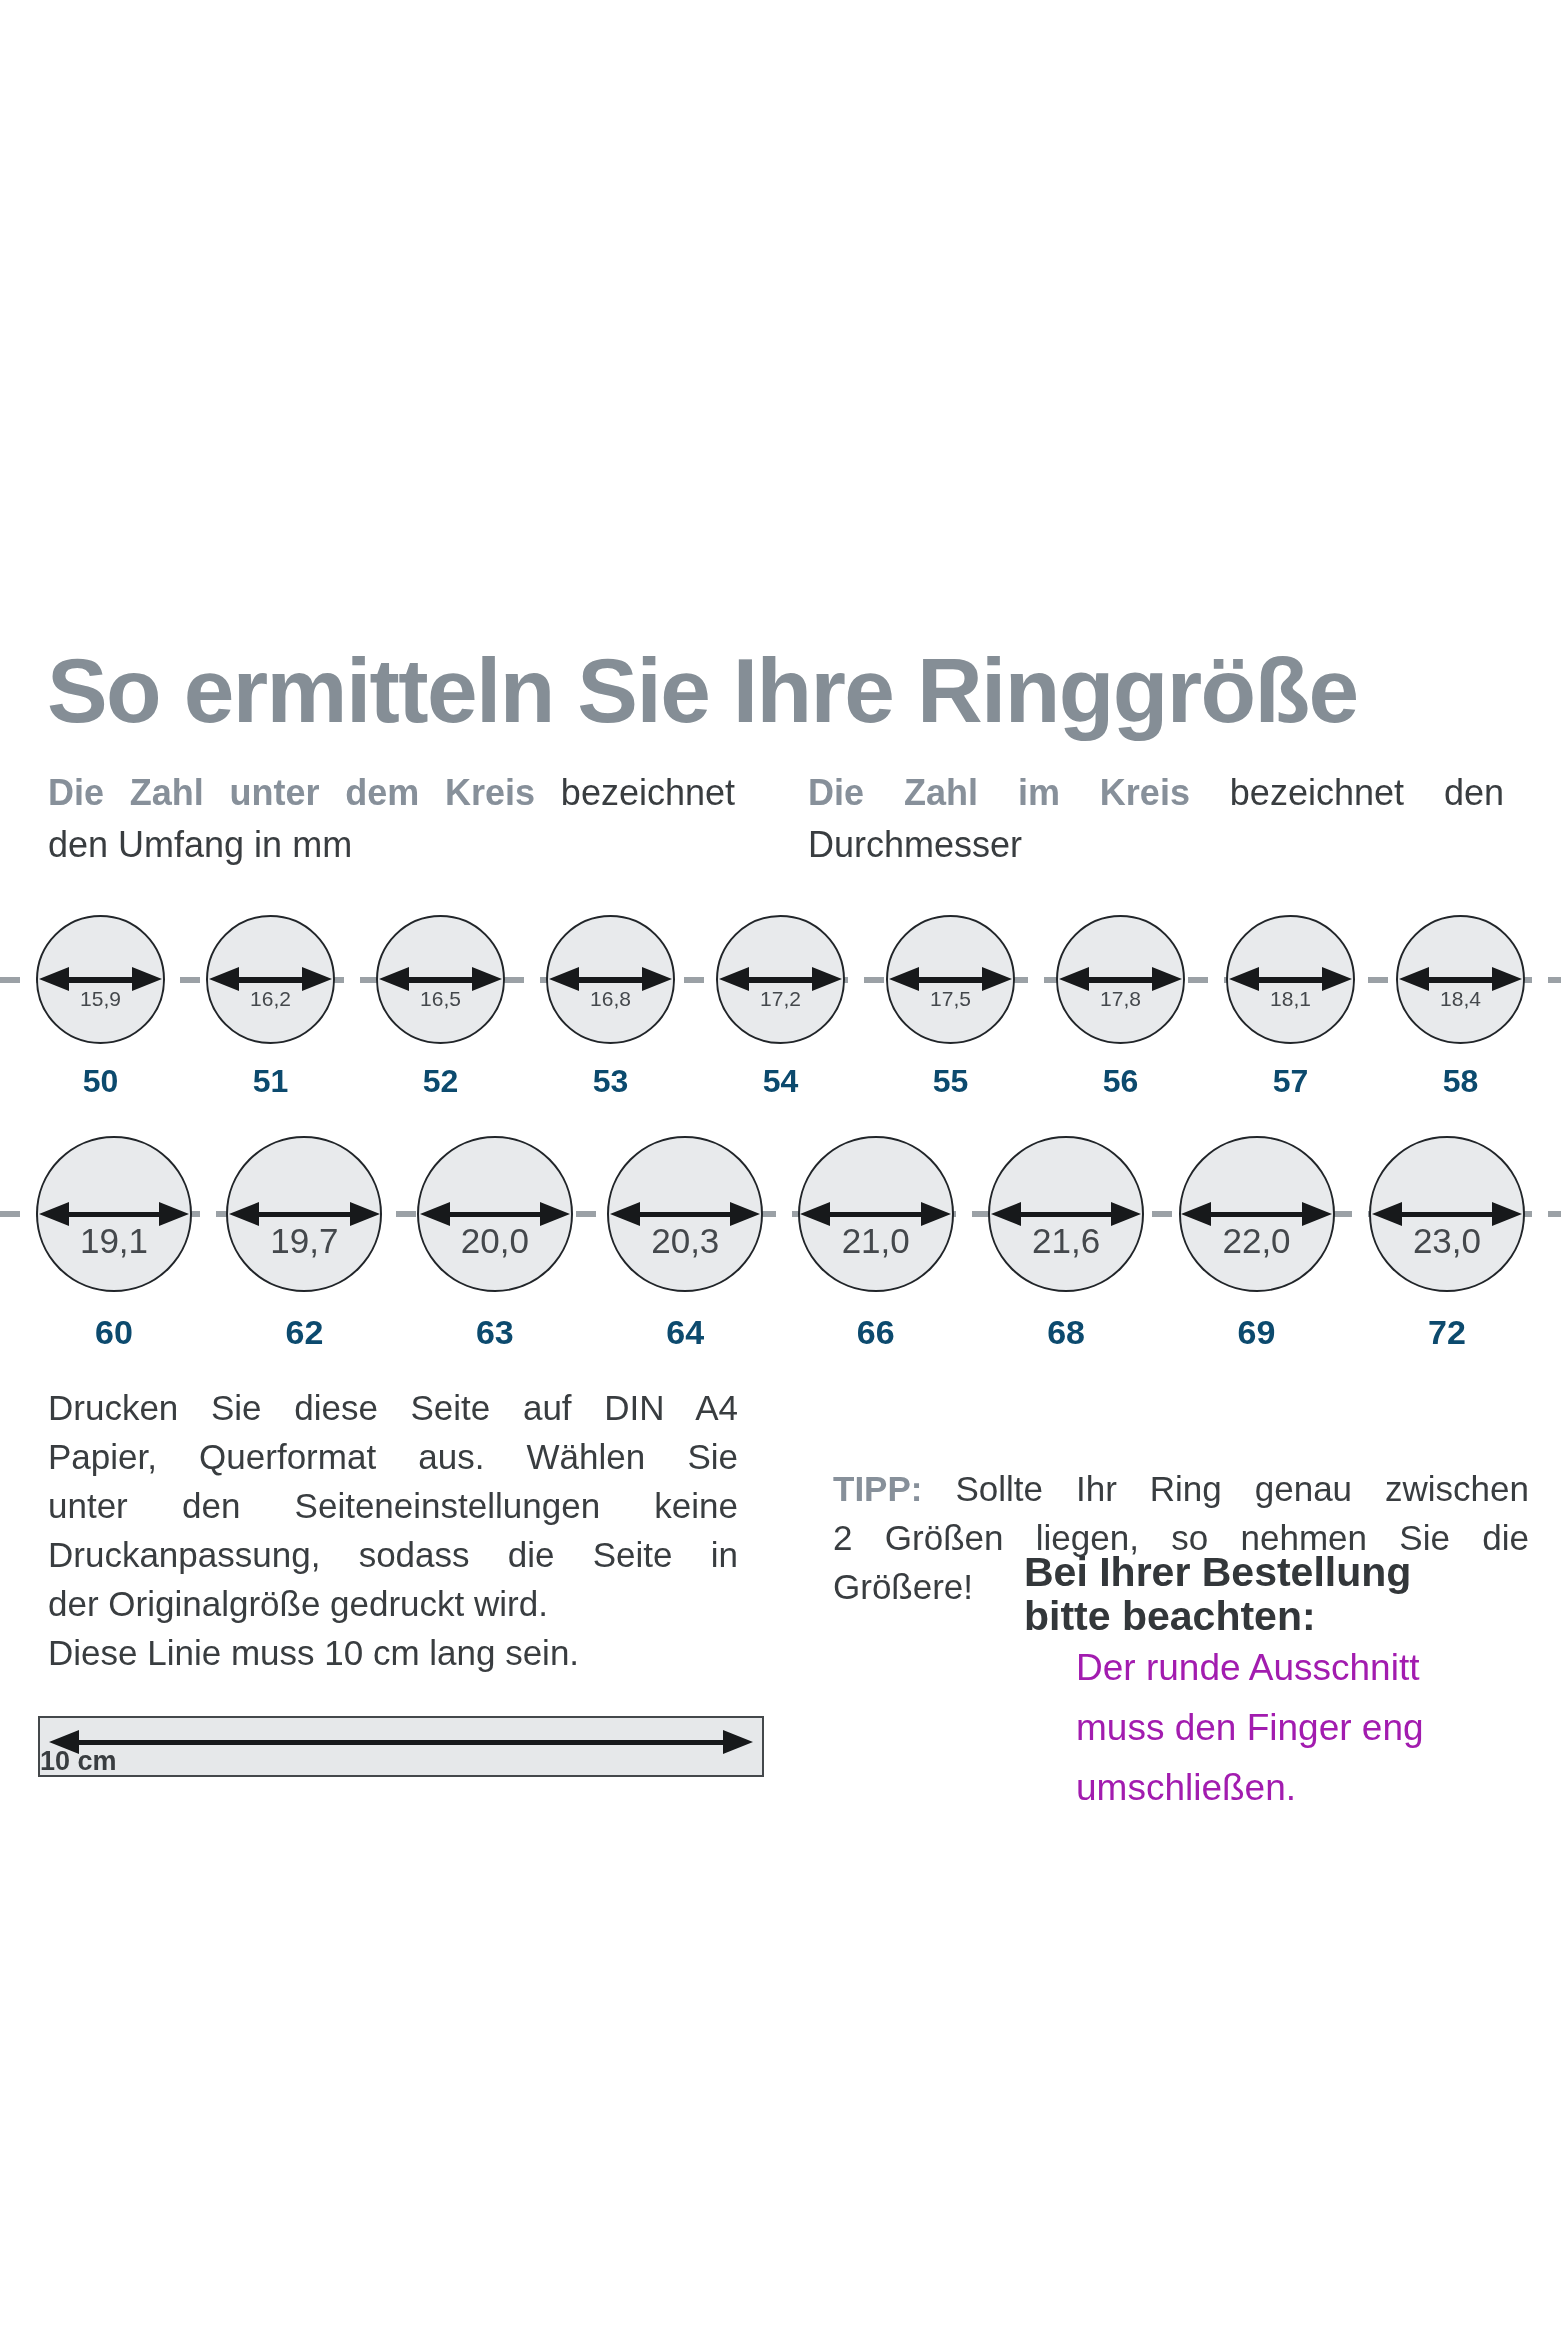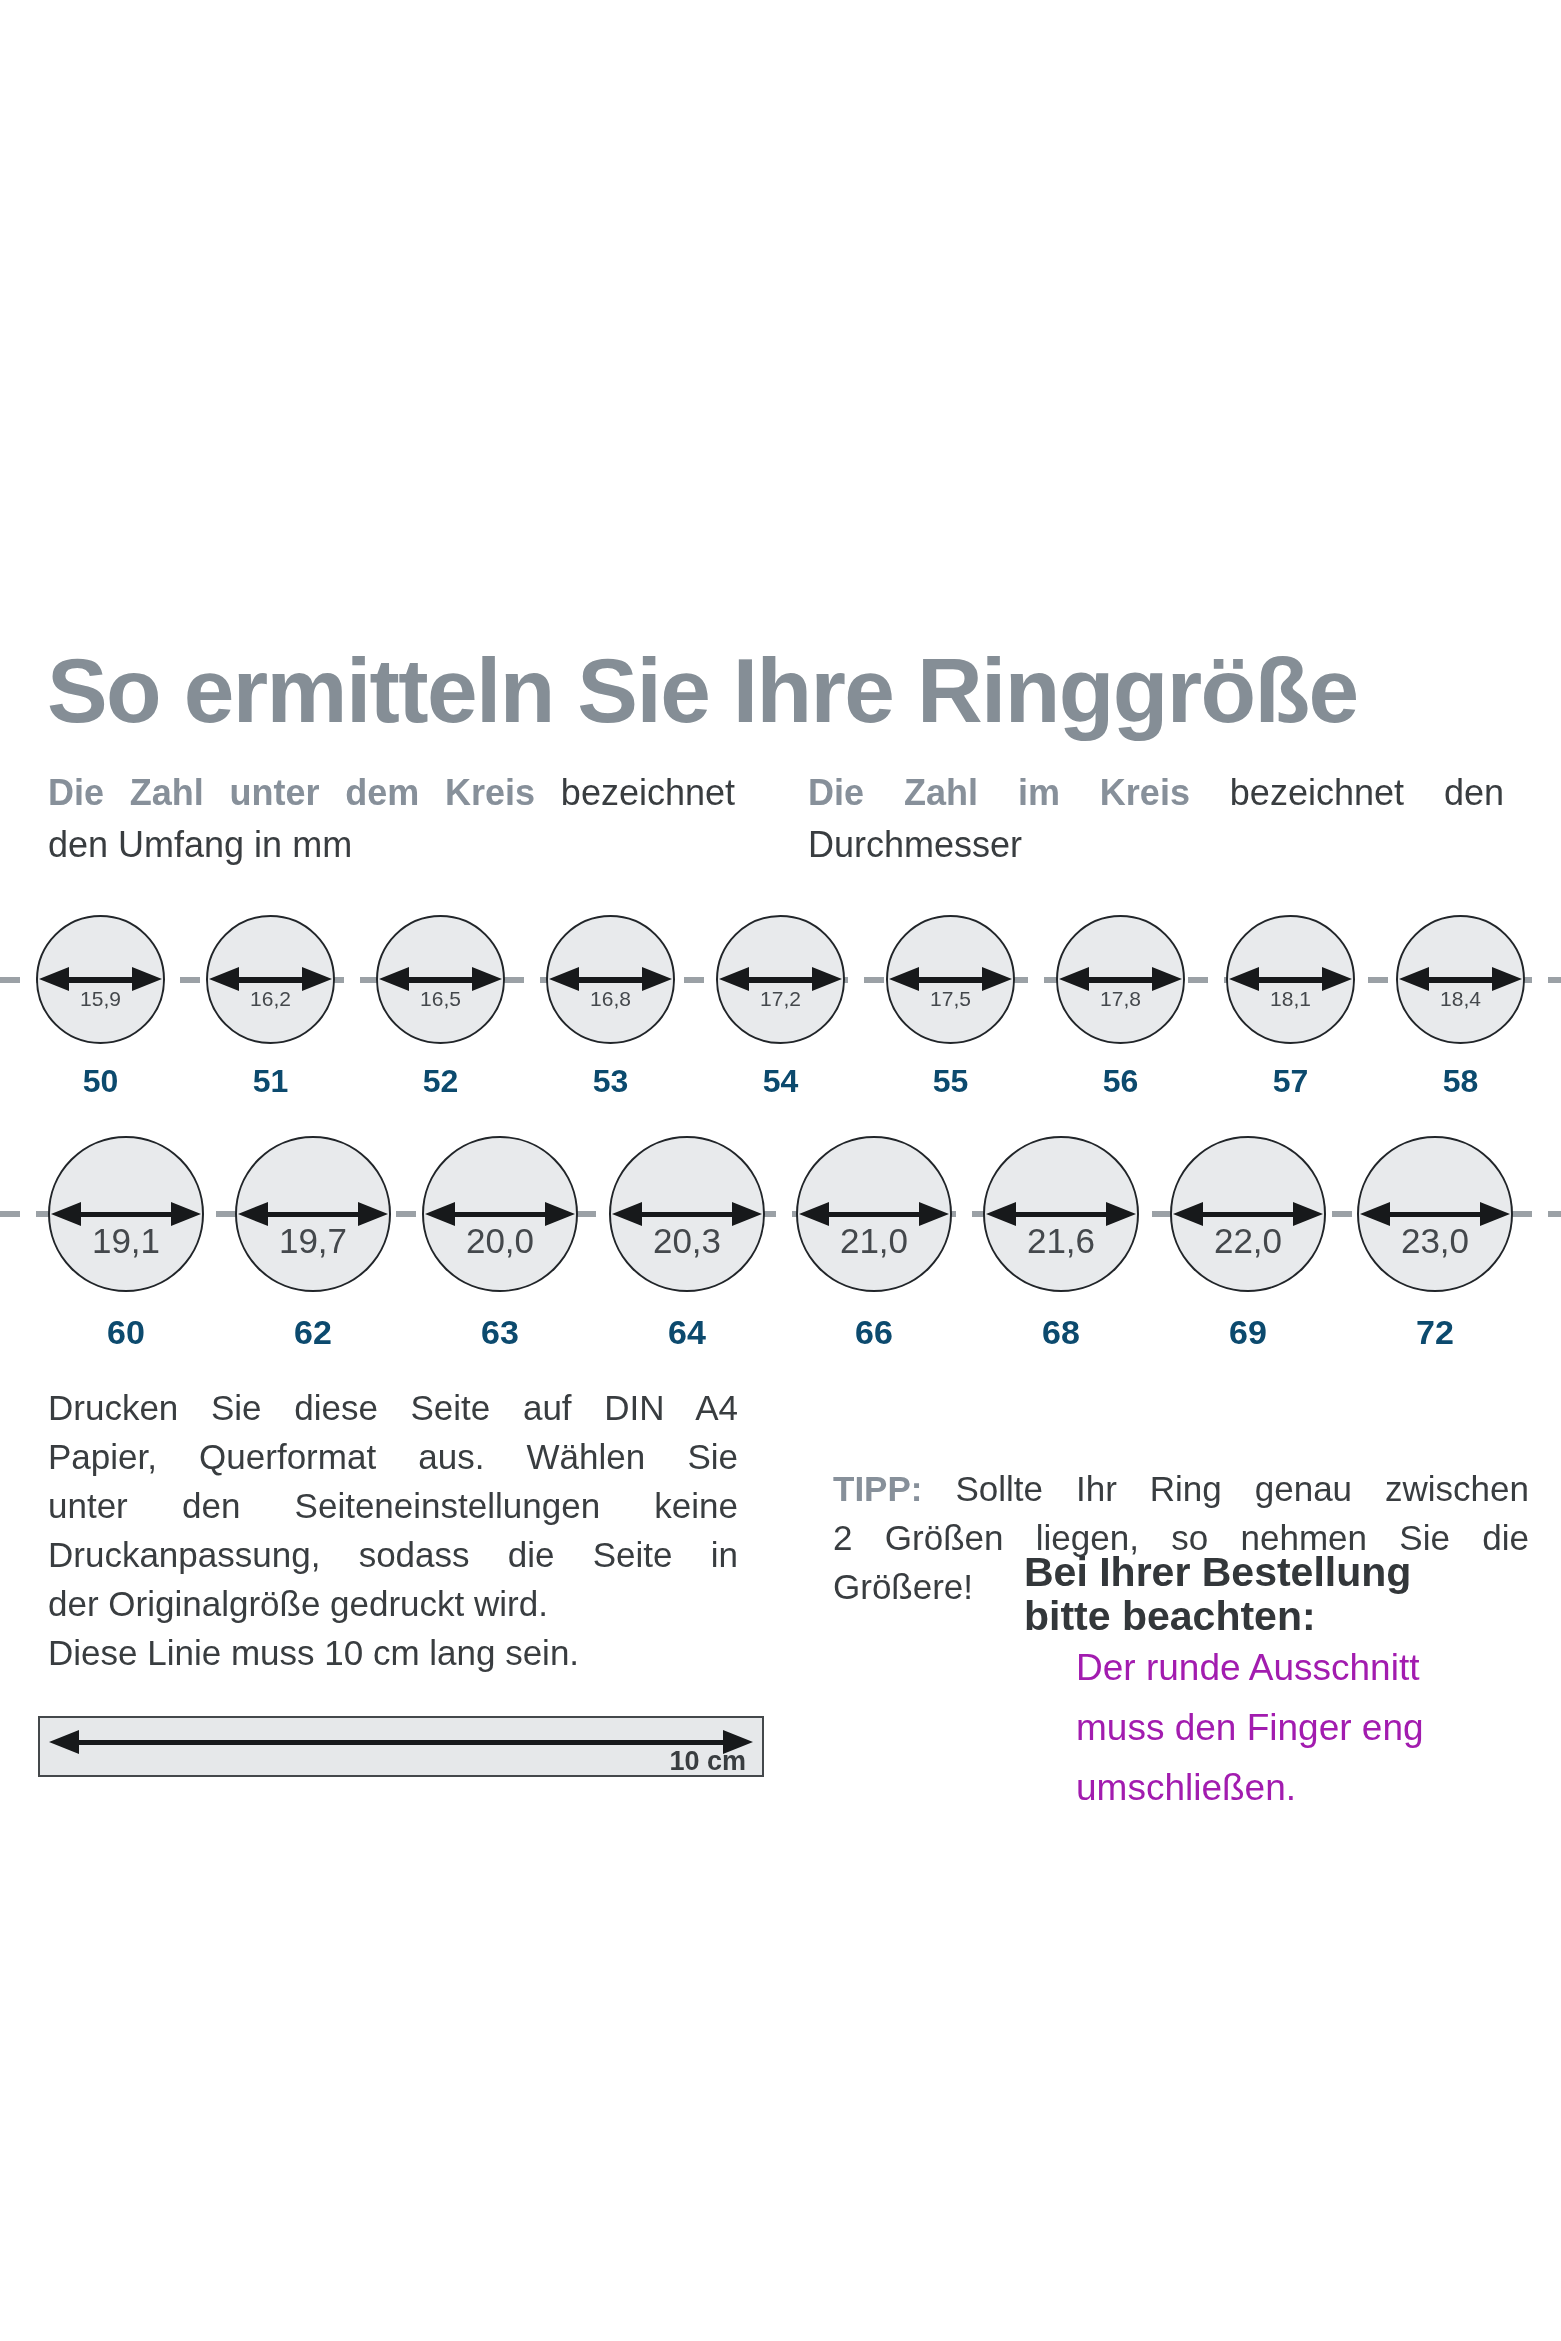"19,1" .ring-row.r2 { padding: 0 48px -> 0 36px }
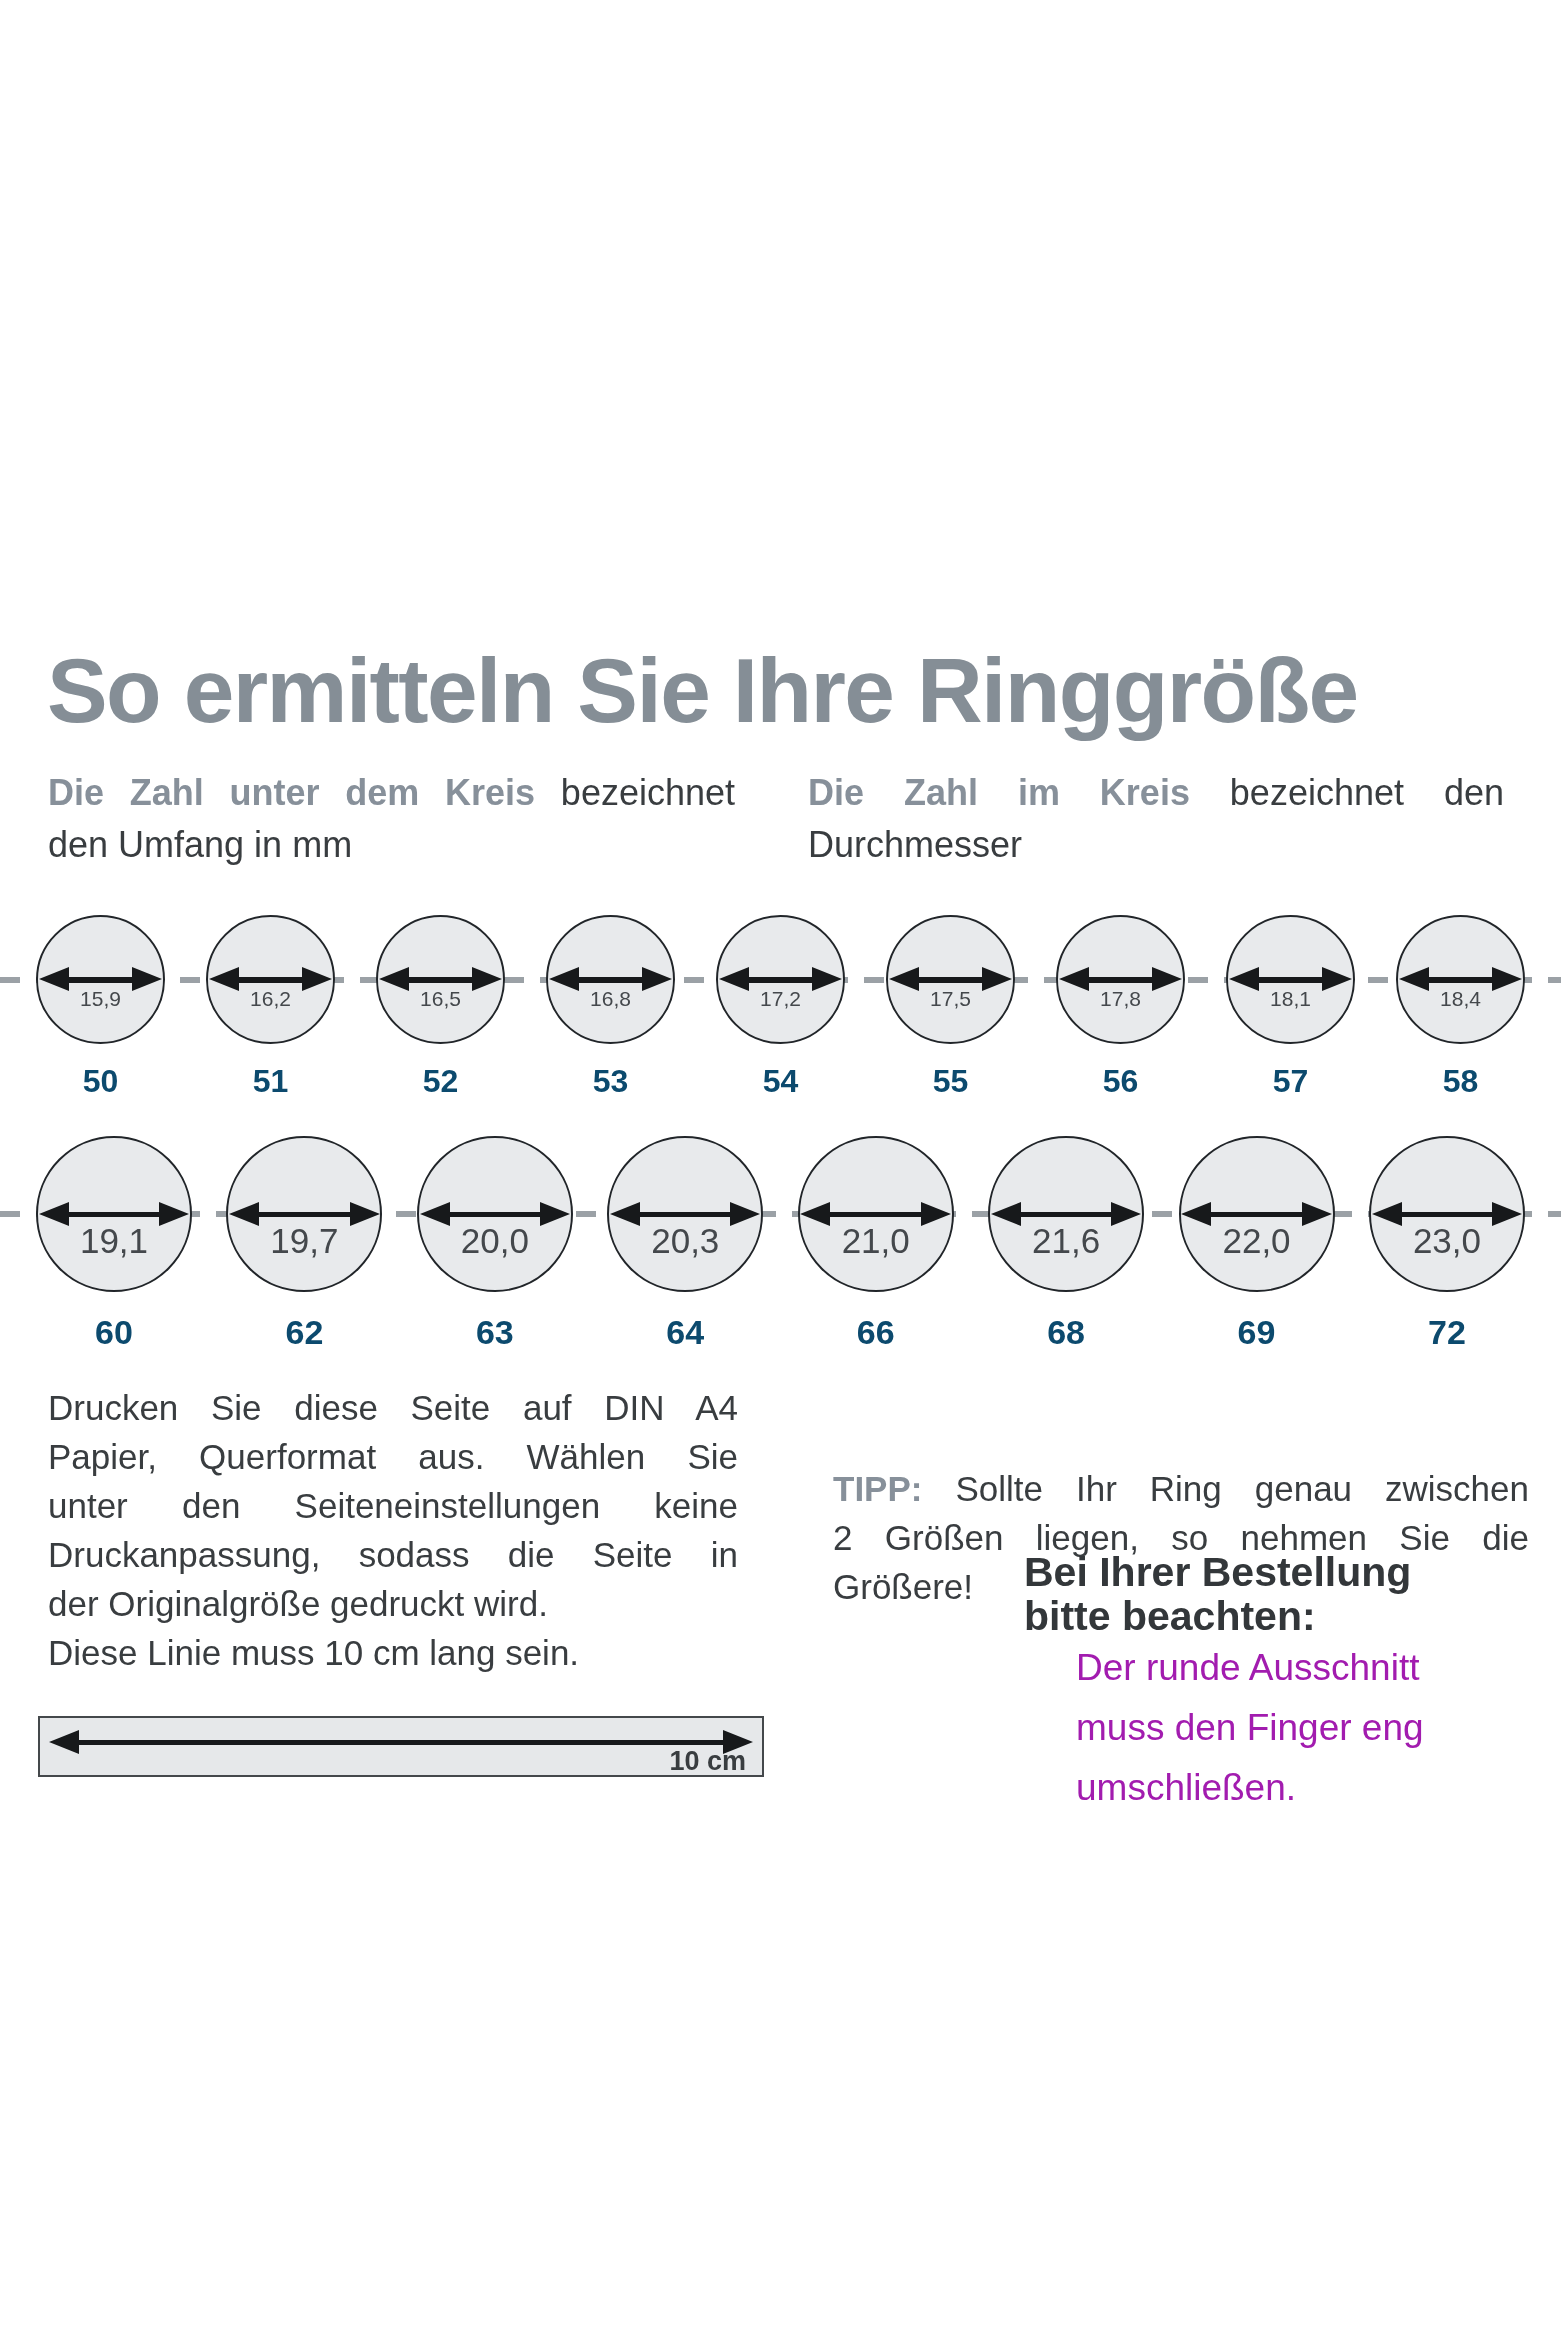"10 cm" .ruler-label { right: 16px -> 0; text-align: right -> left }
